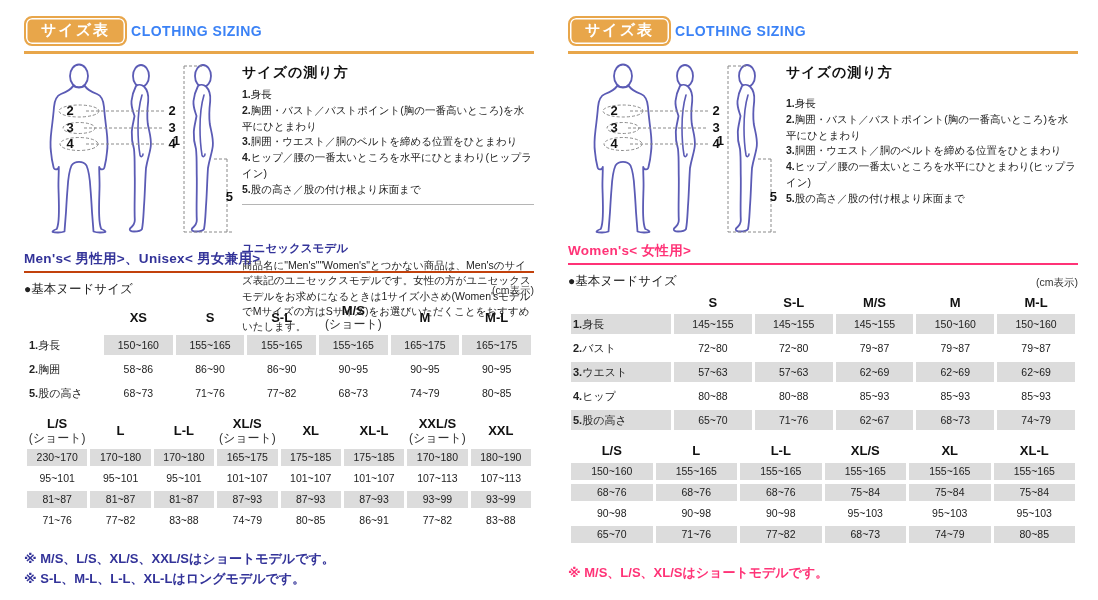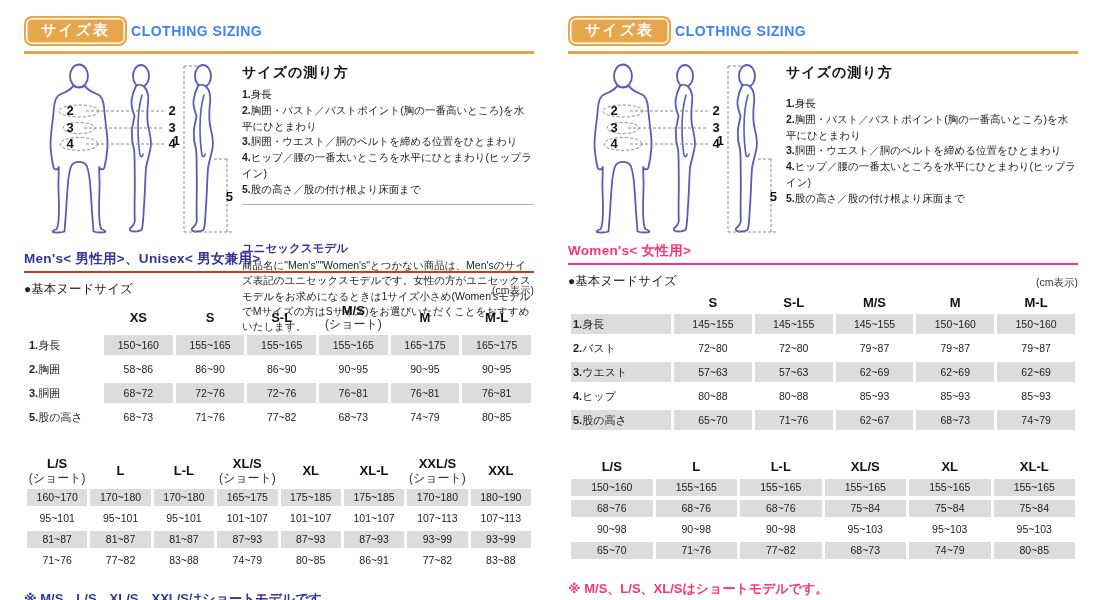"3.胴囲" tr.shaded { html: <tr> <td><span>3.</span><span>胴囲</span></td> <td>68~72</td> <td>72~76</td> <td>72~76</td> <td>76~81</td> <td>76~81</td> <td>76~81</td> </tr> -> none }
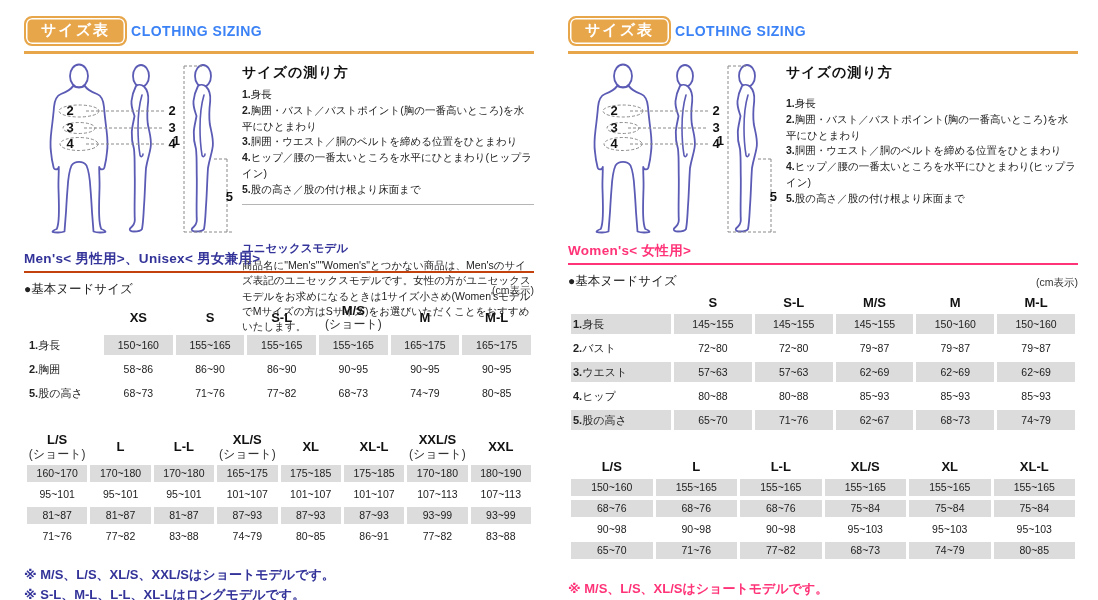"L/S" .tbl2 { margin-top: 22px -> 6px }
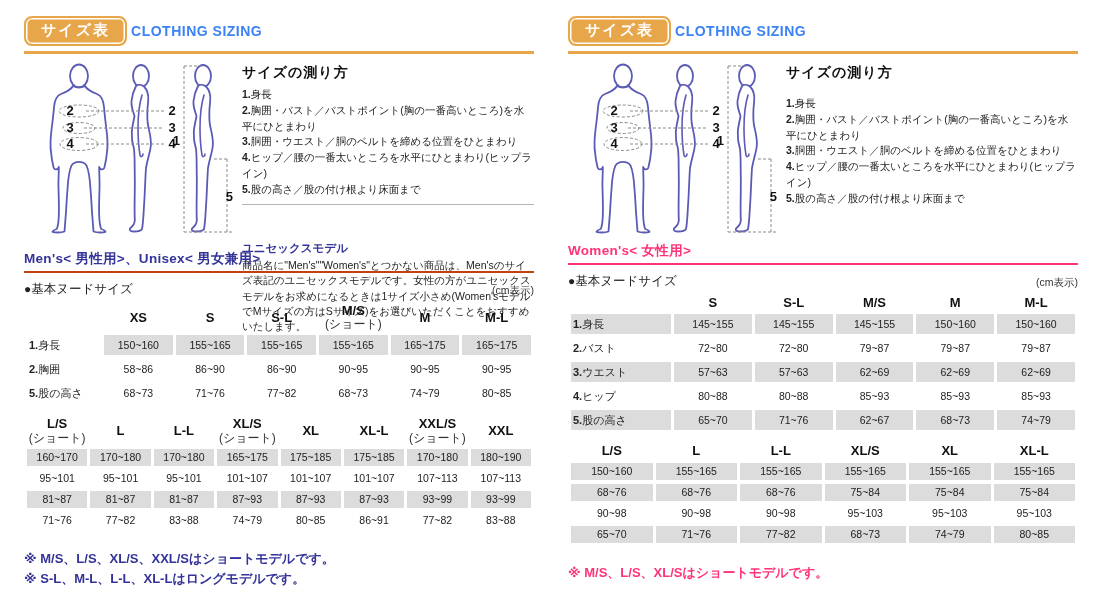"160~170" td.cell { text: 160 -> 230 }
